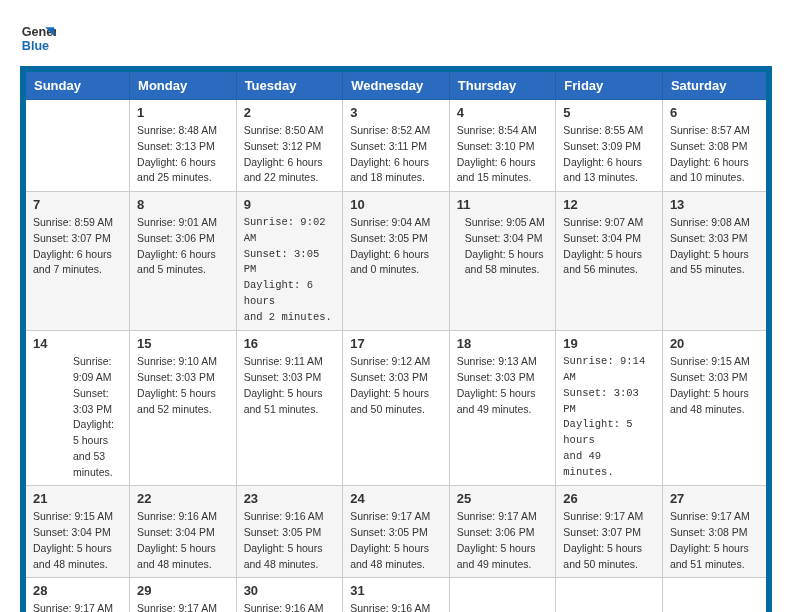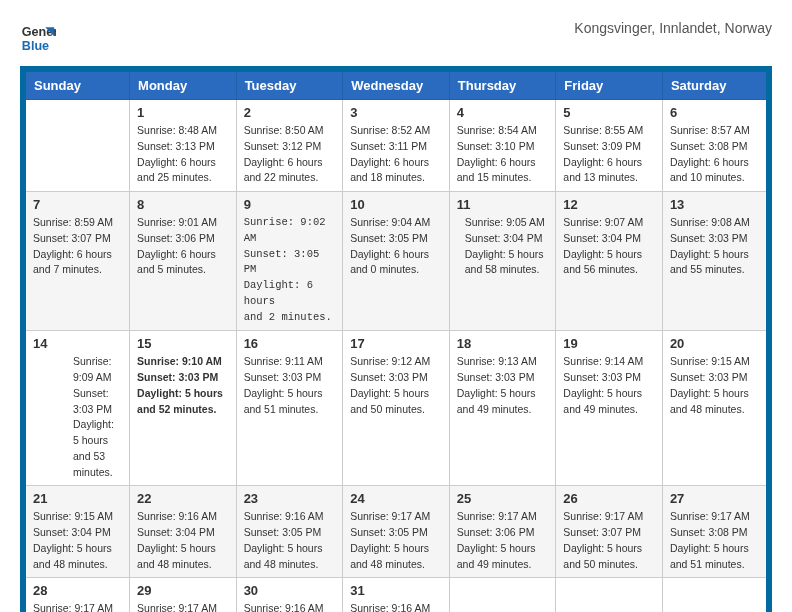"Kongsvinger, Innlandet, Norway" div.location { html: <div>Kongsvinger, Innlandet, Norway</div> -> none }
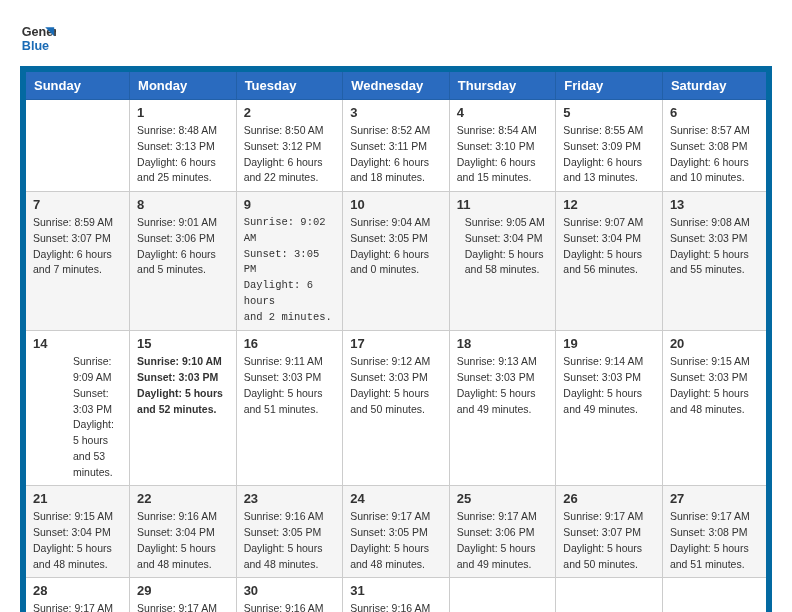"Sunrise: 9:10 AM" div.day-info { font-weight: bold -> none }
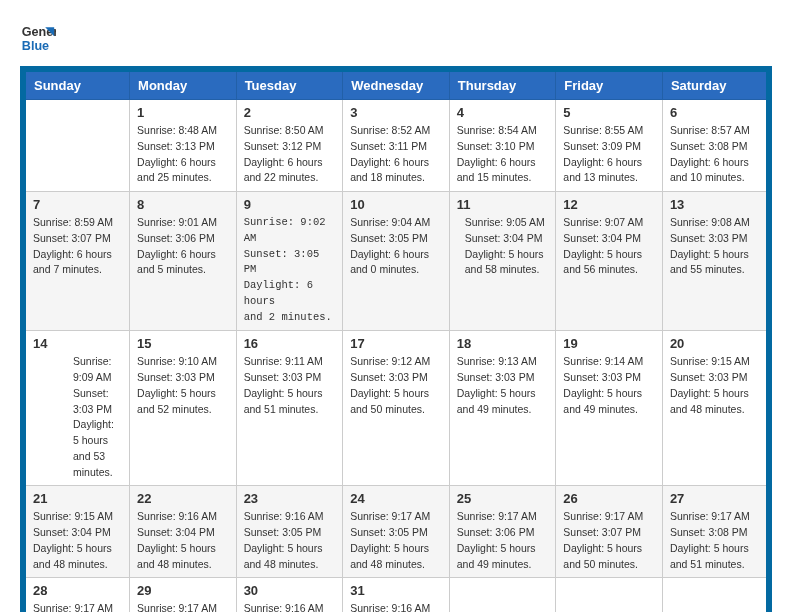"Sunrise: 9:14 AM" div.day-info { font-family: none -> Liberation Mono, monospace }
